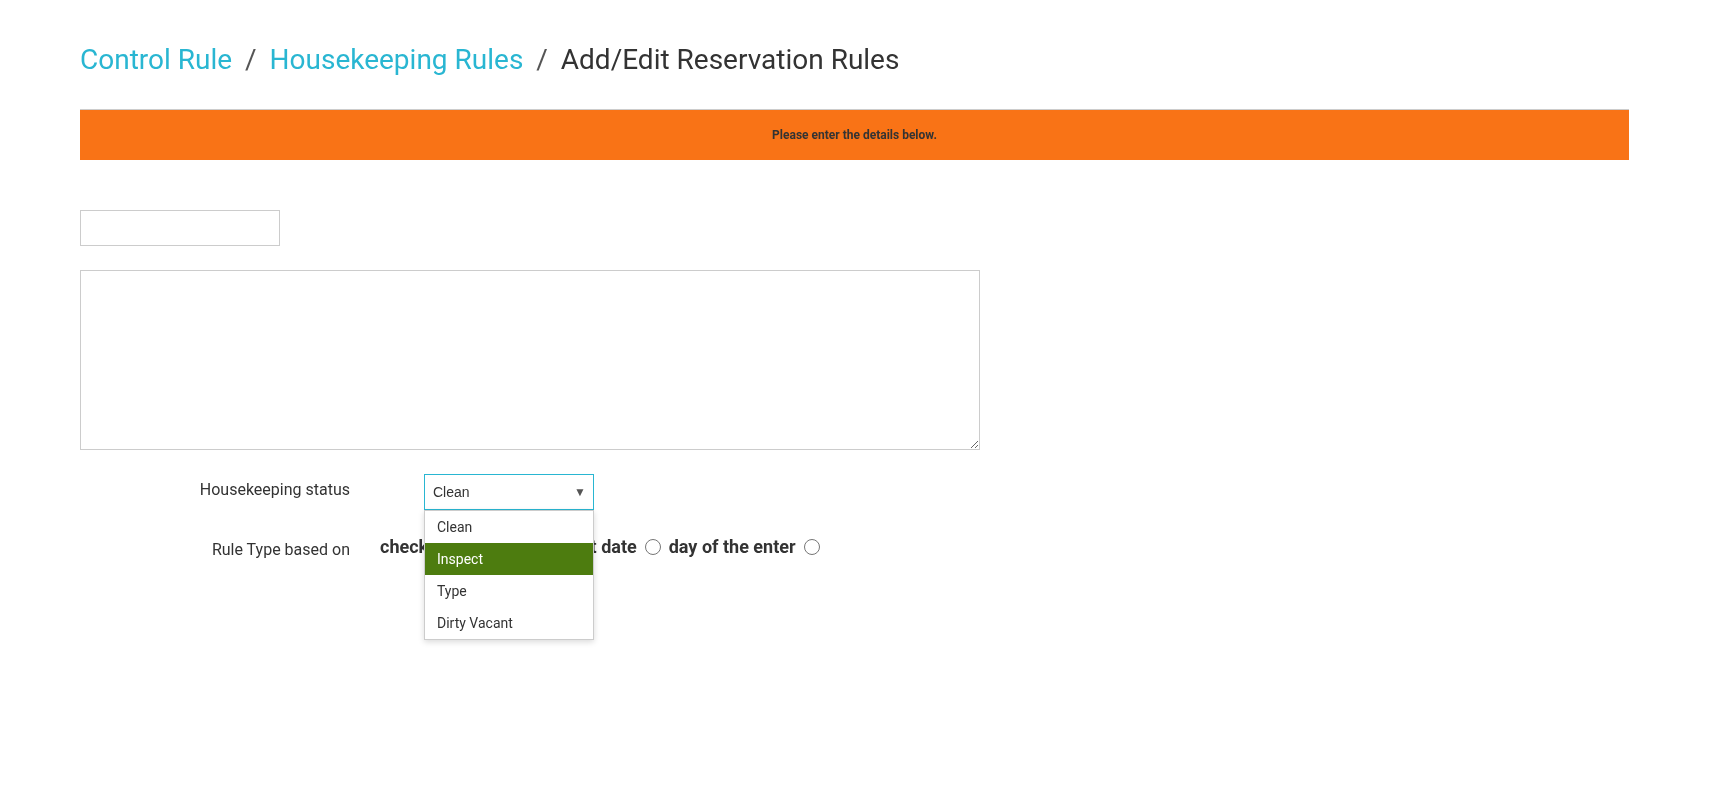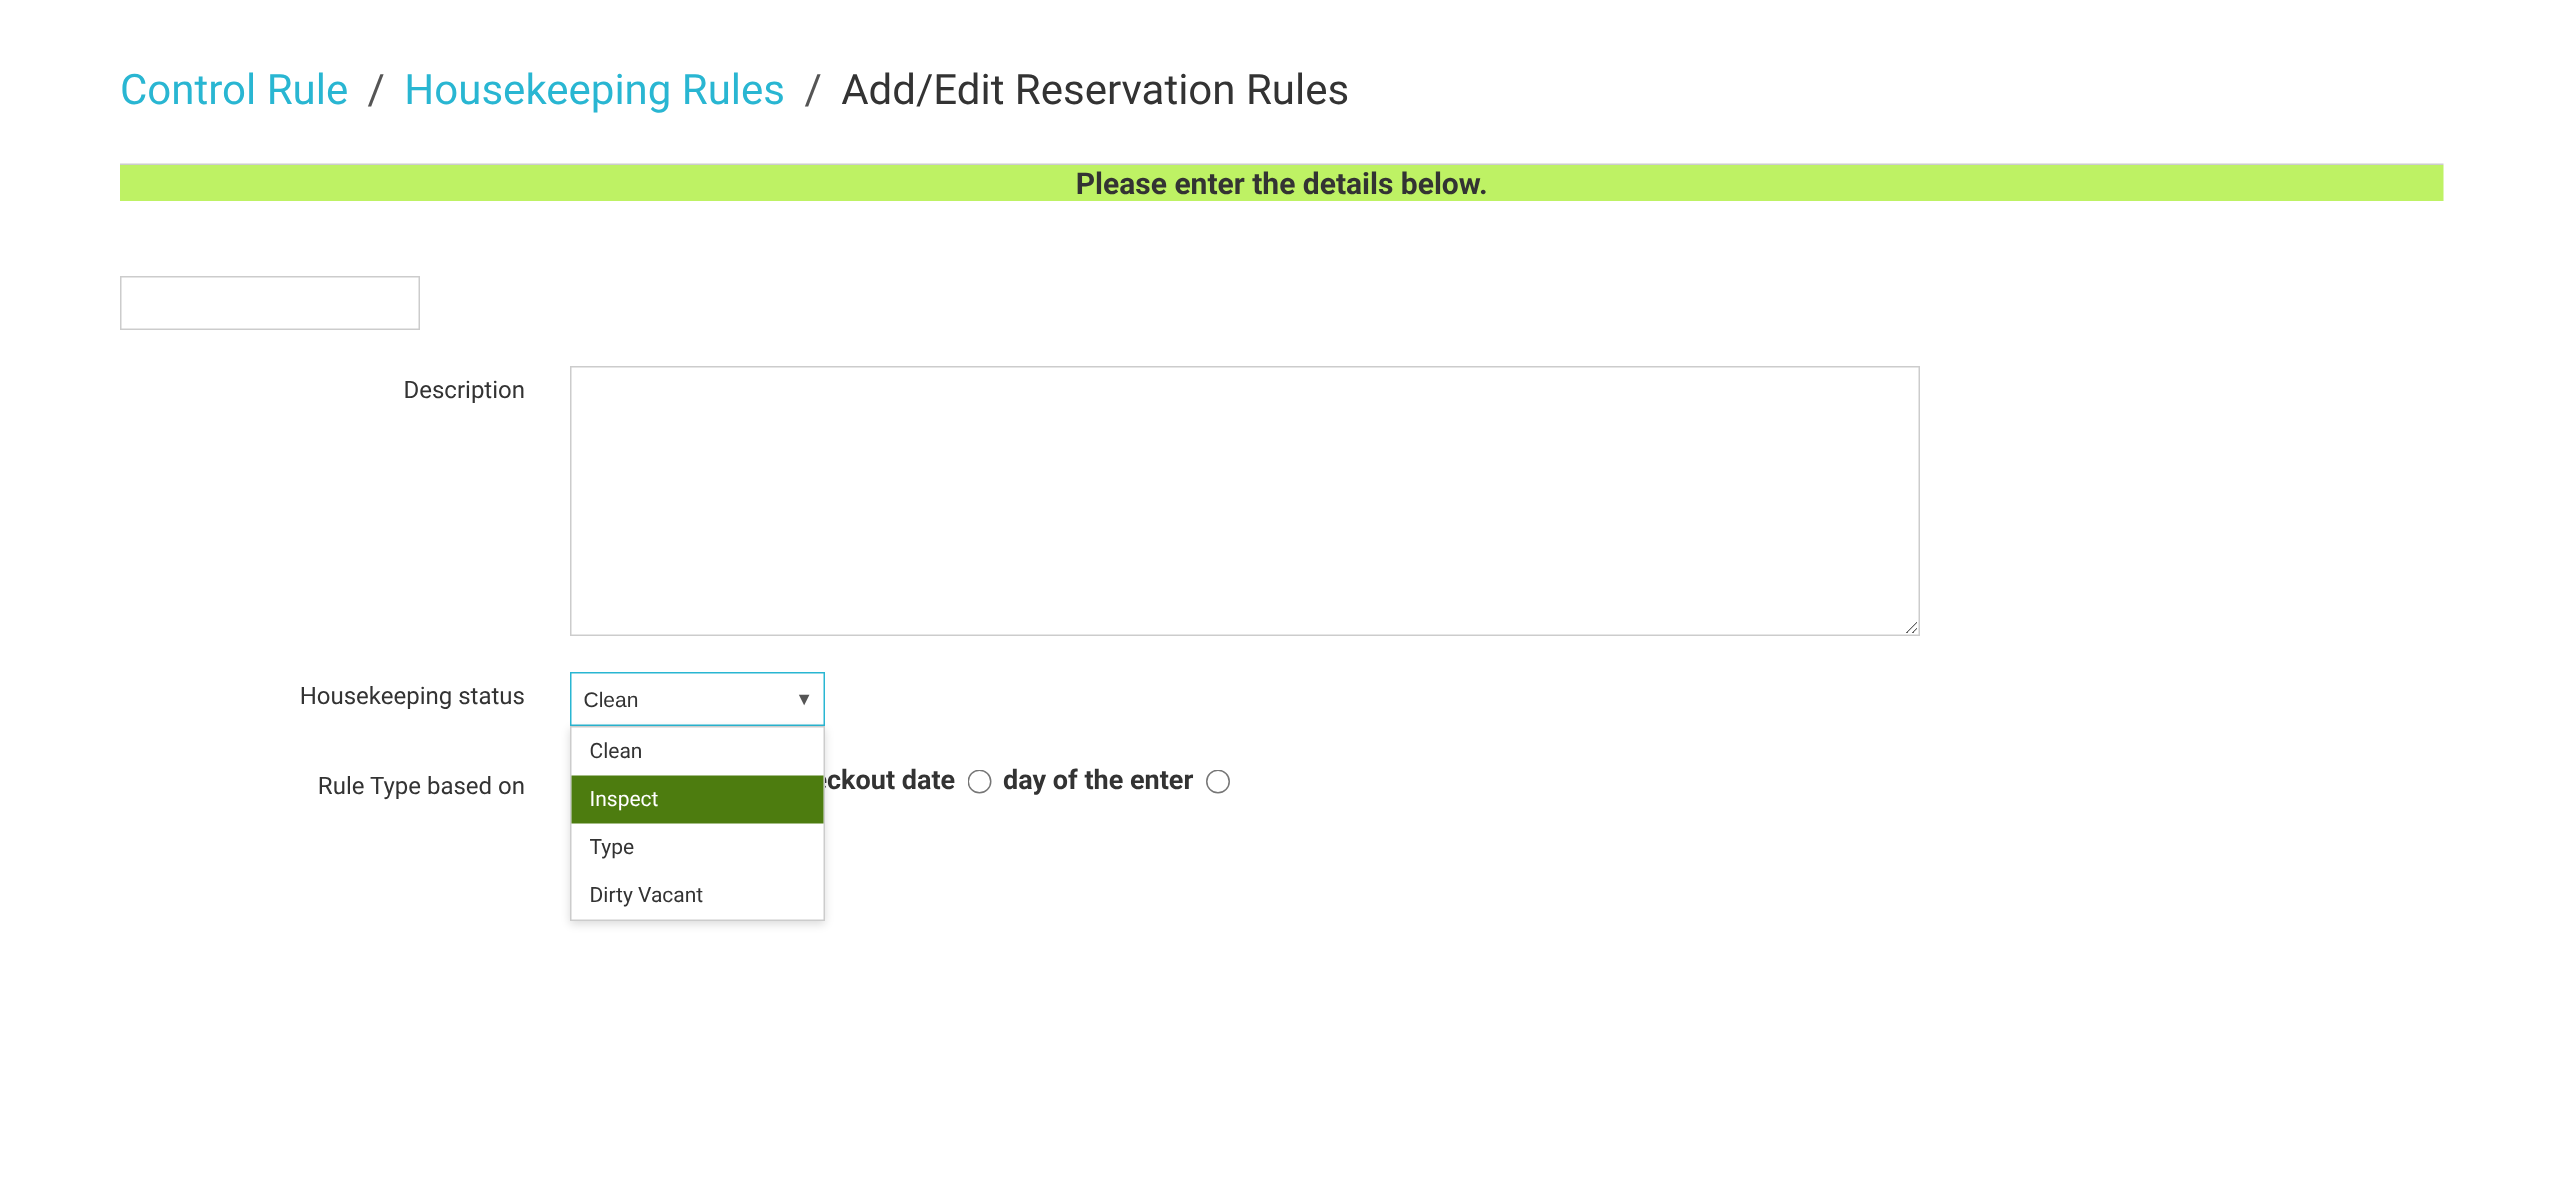"Please enter the details below." .info-bar { background: #bef264 -> #f97316; font-size: 20px -> 12px; padding: 0 -> 18px }
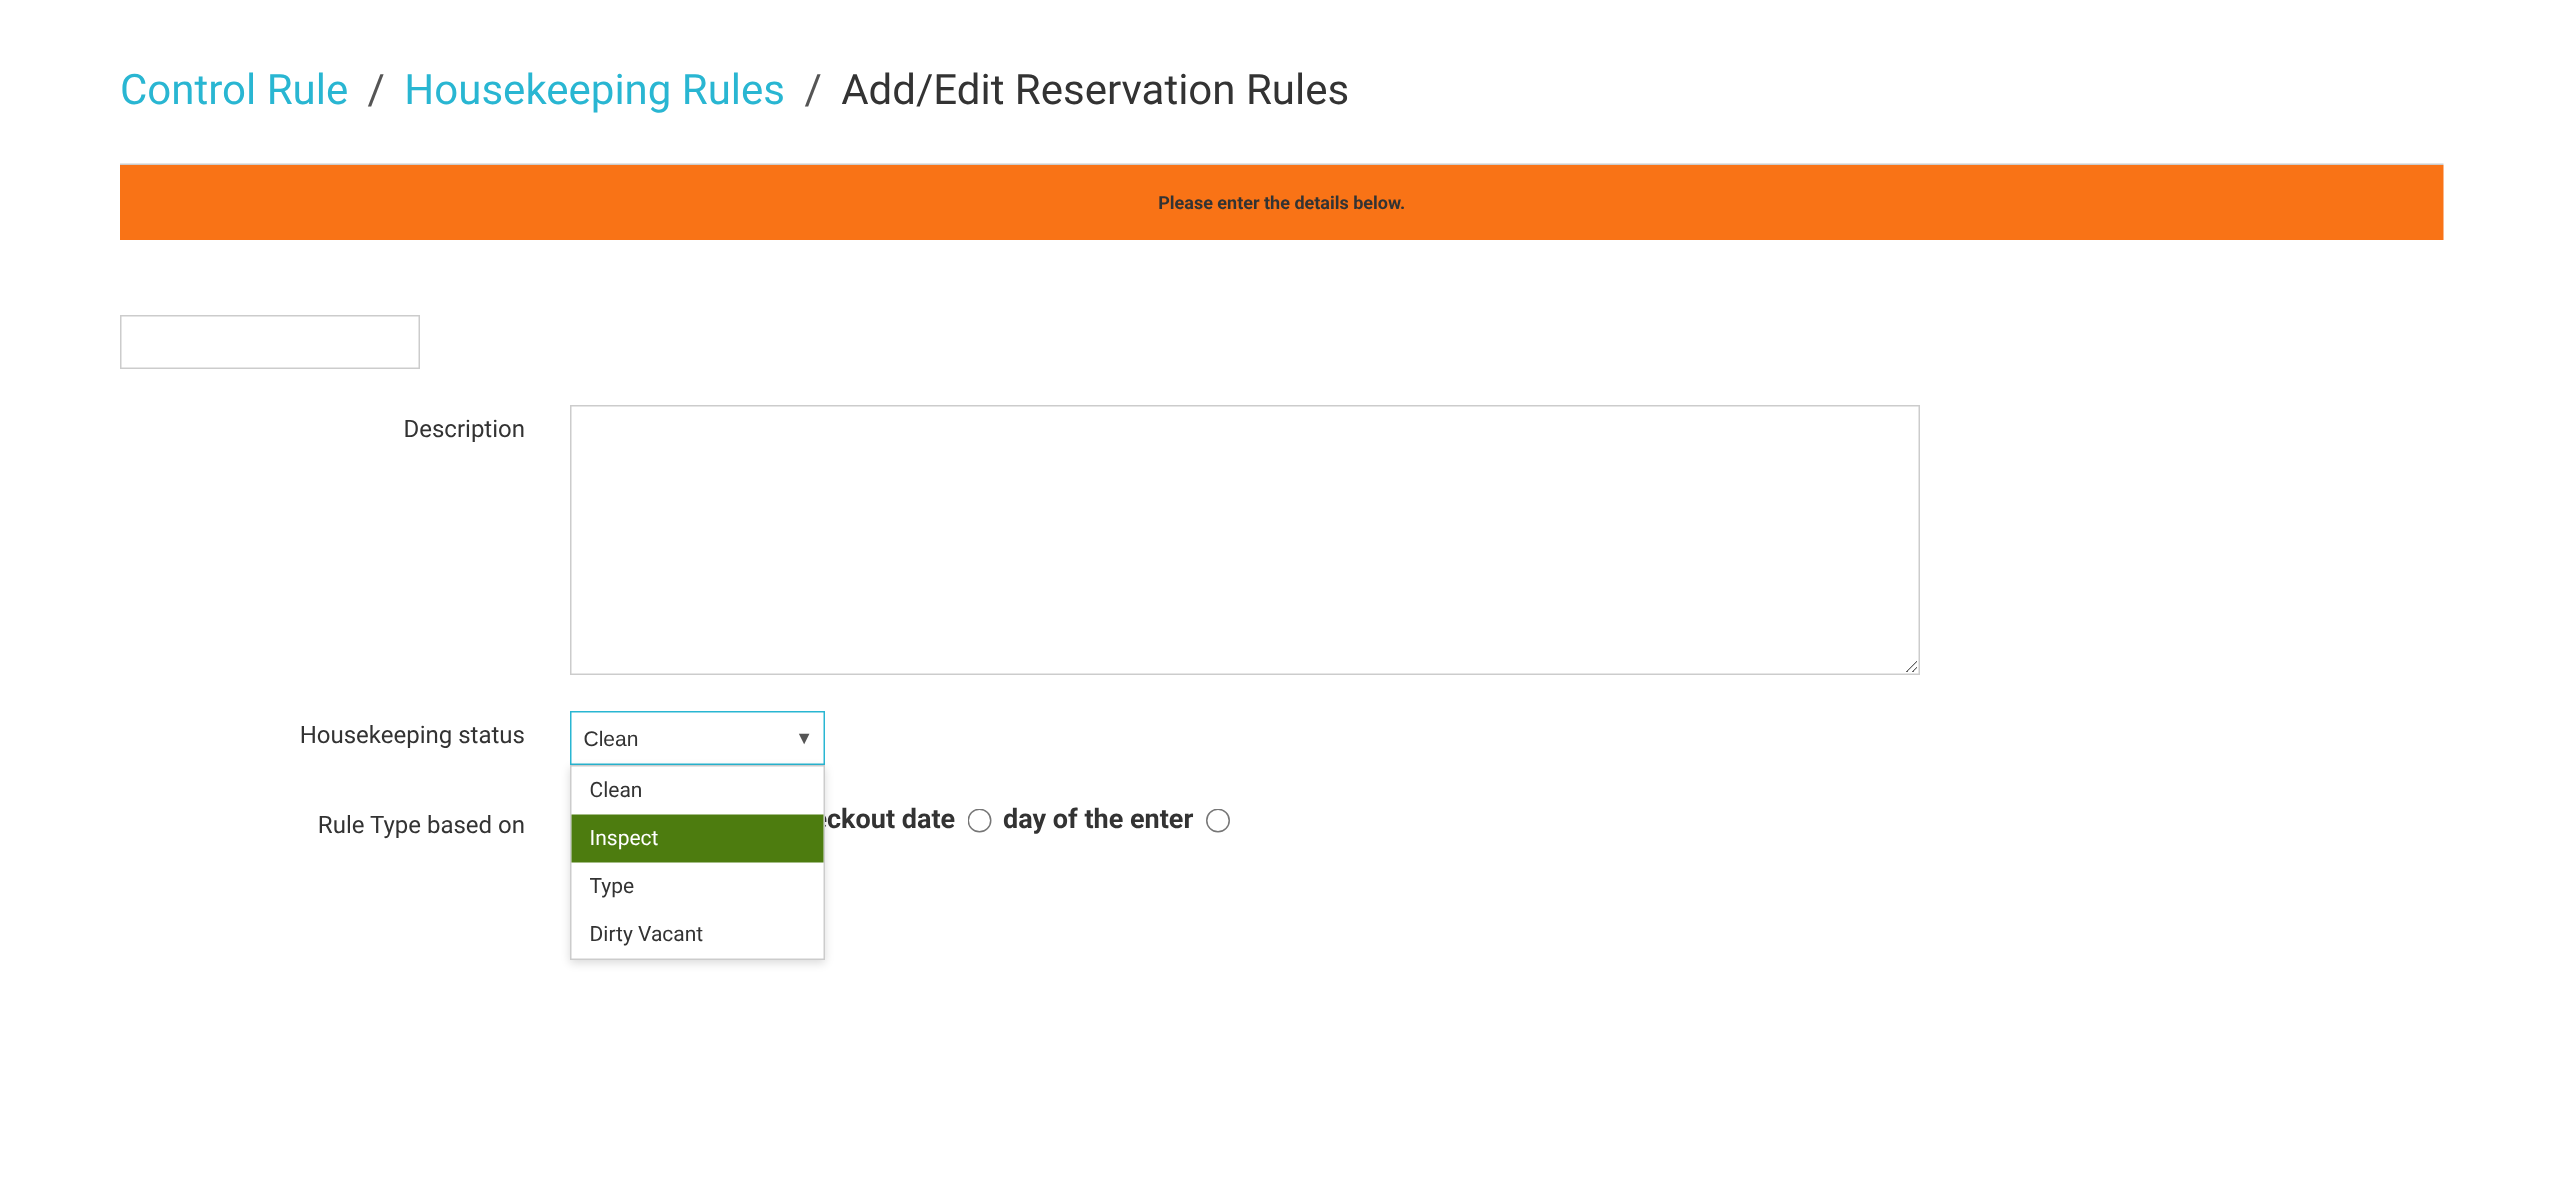"Description" div.form-label { html: <div>Description</div> -> none }
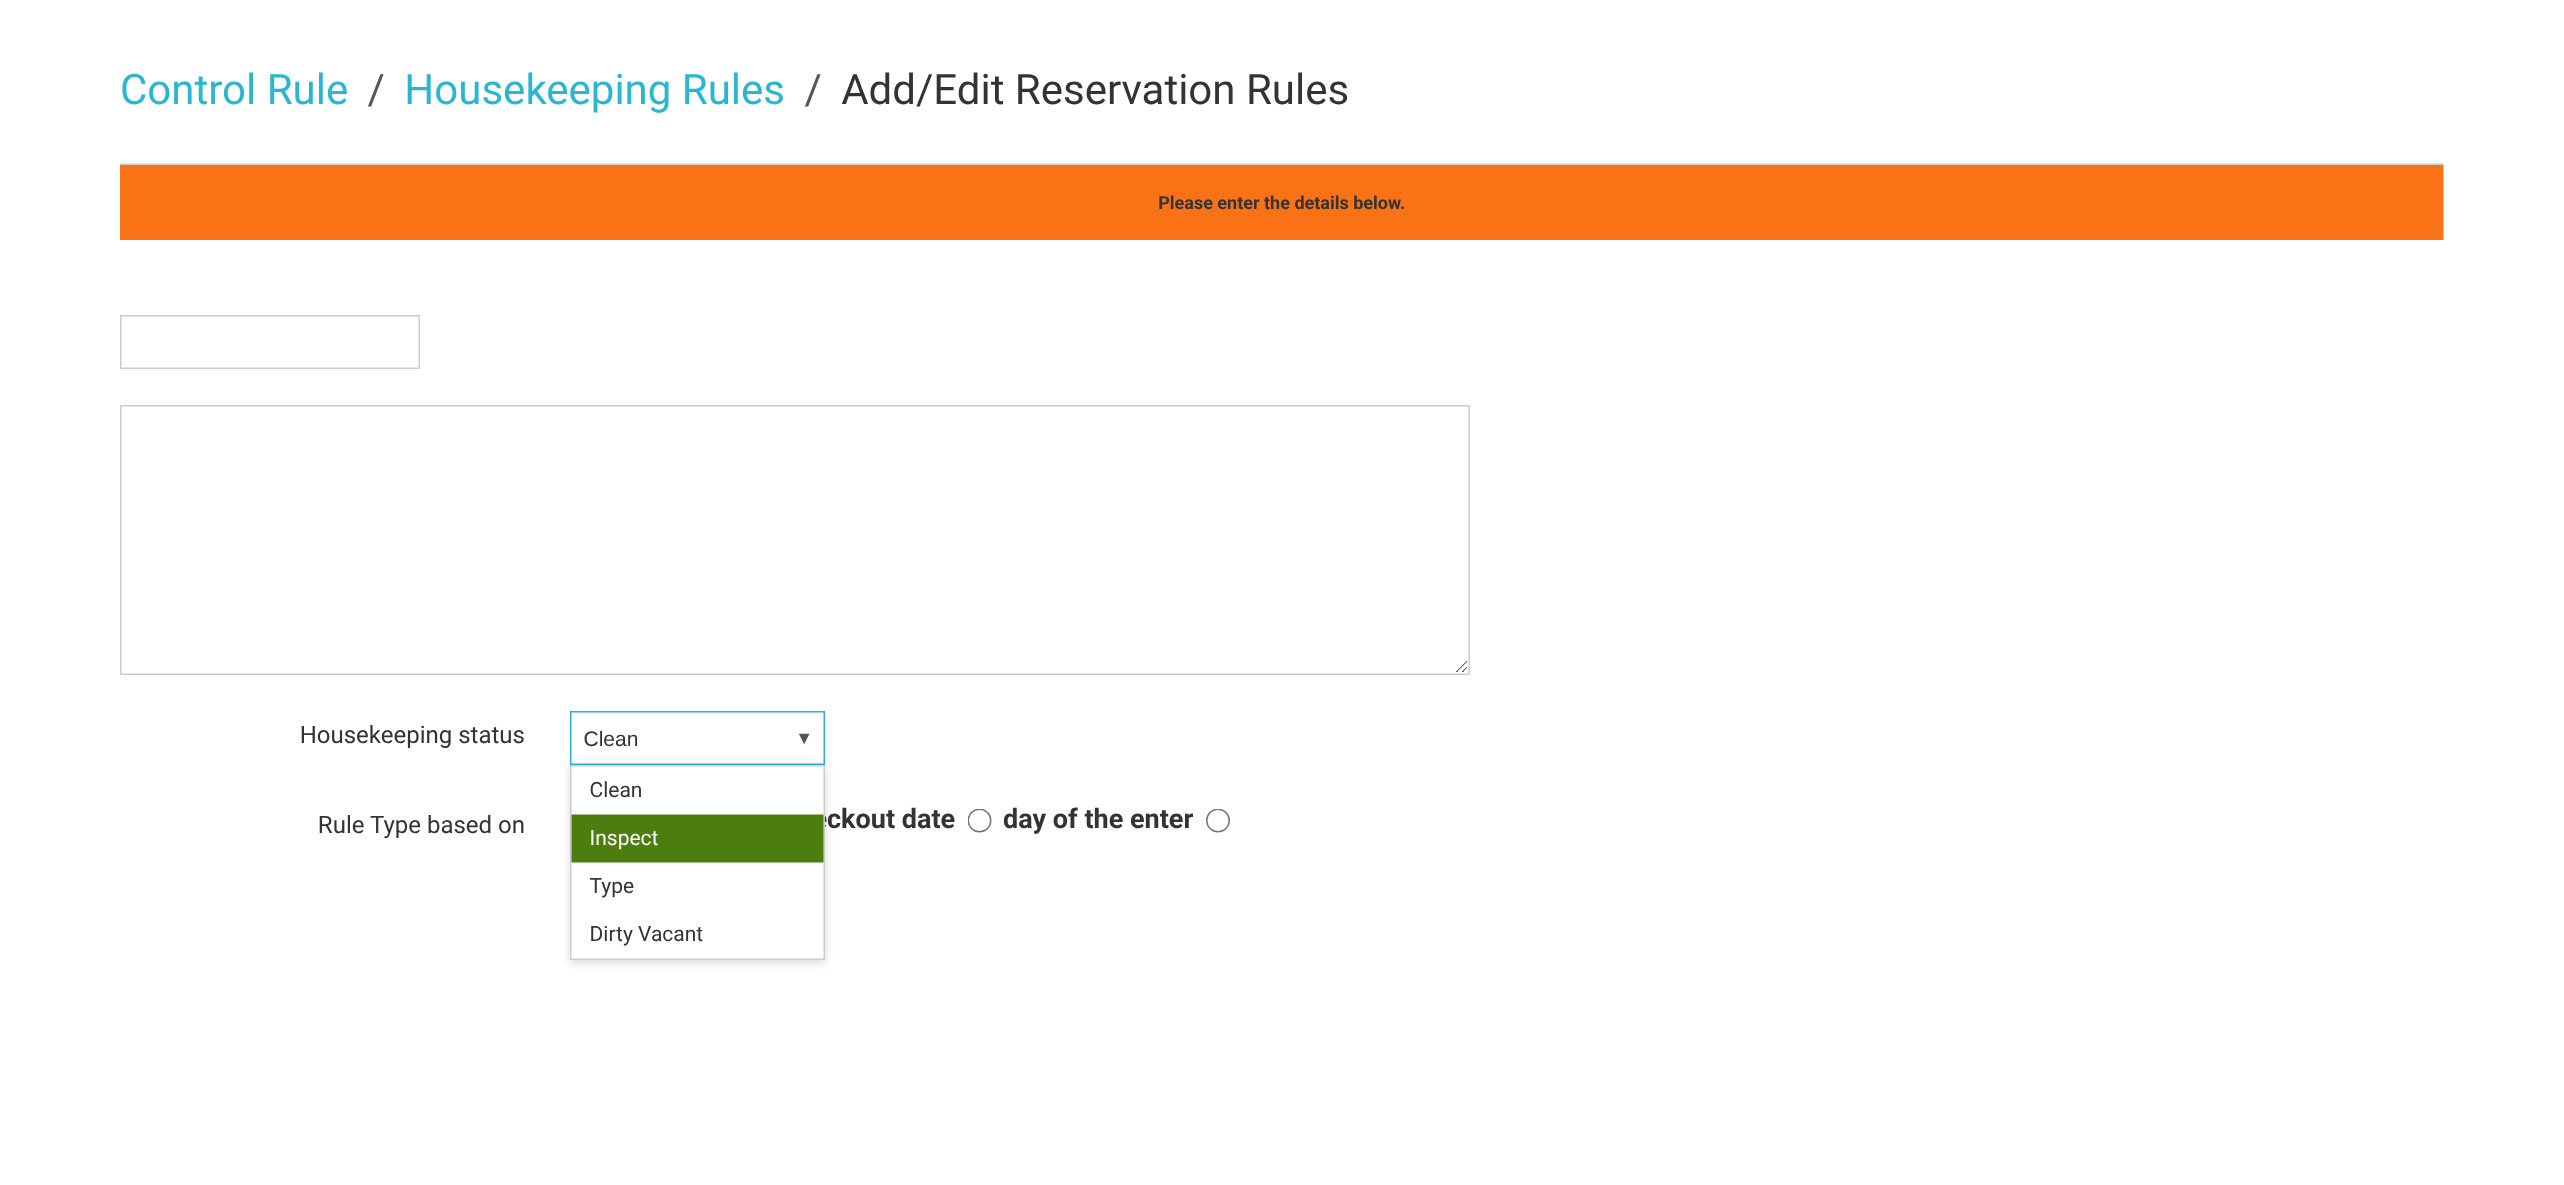"Housekeeping status" div.form-row { gap: none -> 44px }
